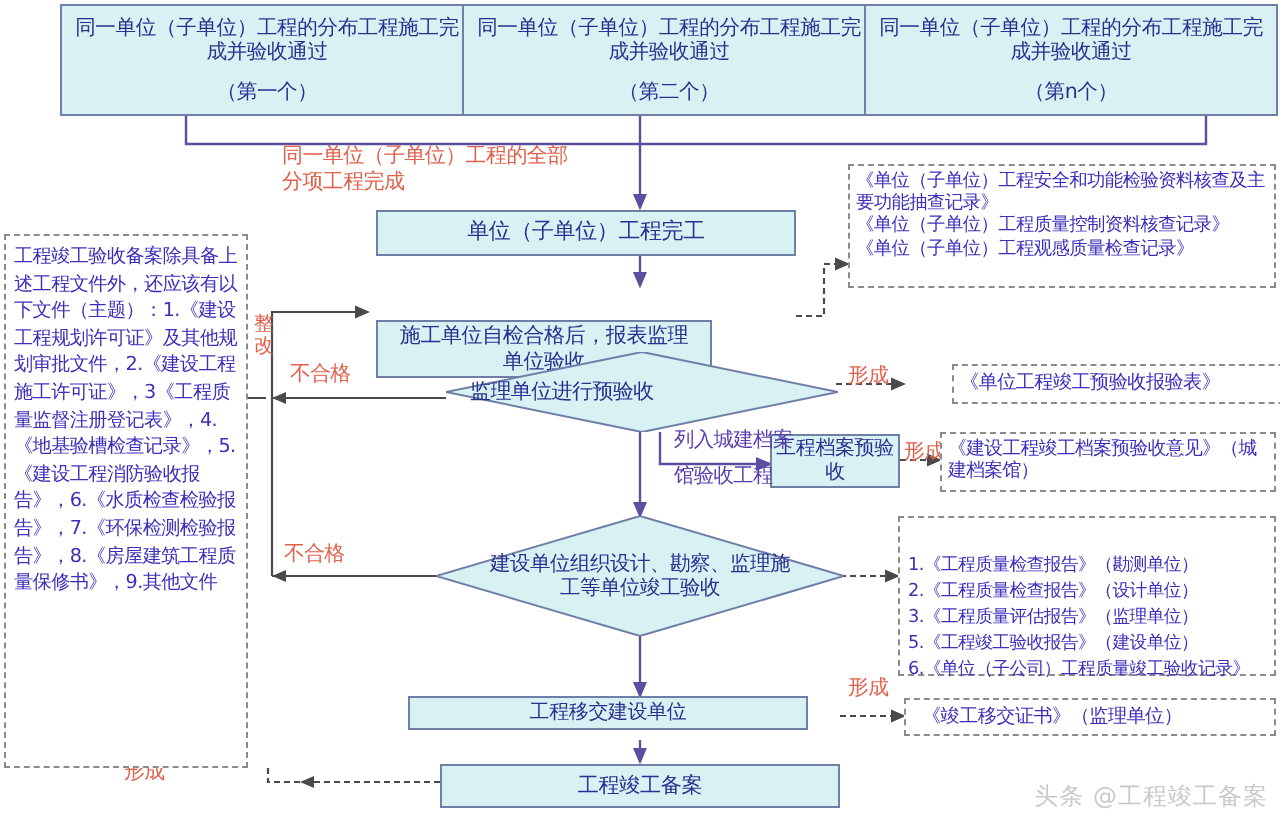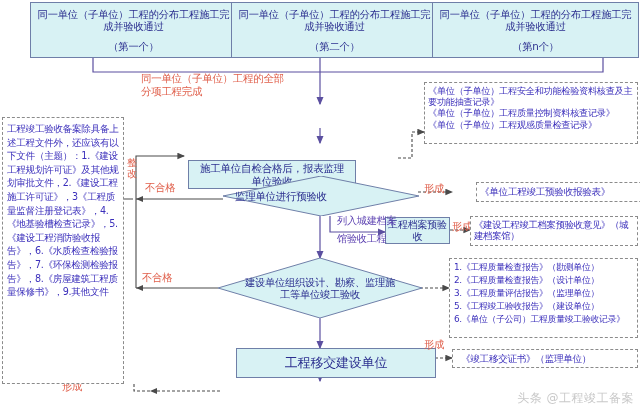"单位（子单位）工程完工" div.node { html: none -> <div> <span>单位（子单位）工程完工</span> </div> }
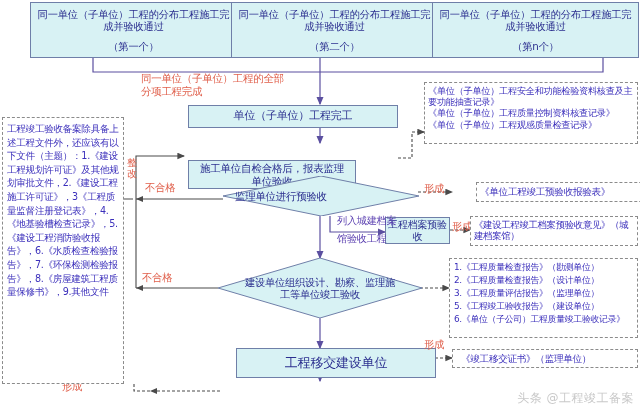"1.《工程质量检查报告》（勘测单位）" div.note { padding: 2px 4px -> 18px 4px }
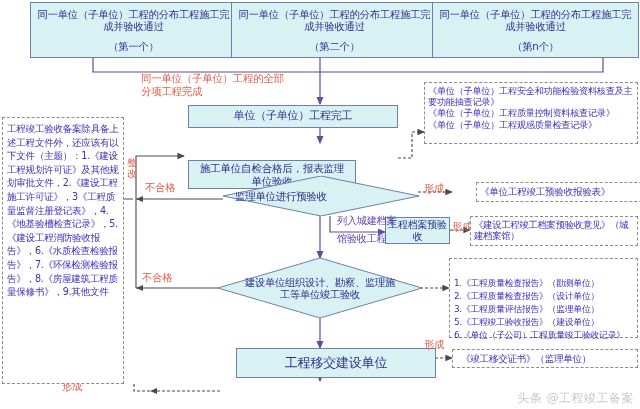"工程移交建设单位" div.node { font-size: 13px -> 10px; height: 30px -> 17px; left: 236px -> 204px }
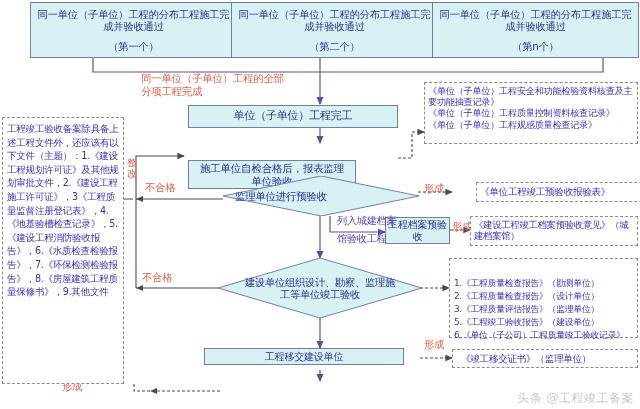"工程竣工备案" div.node { html: none -> <div> <span>工程竣工备案</span> </div> }
